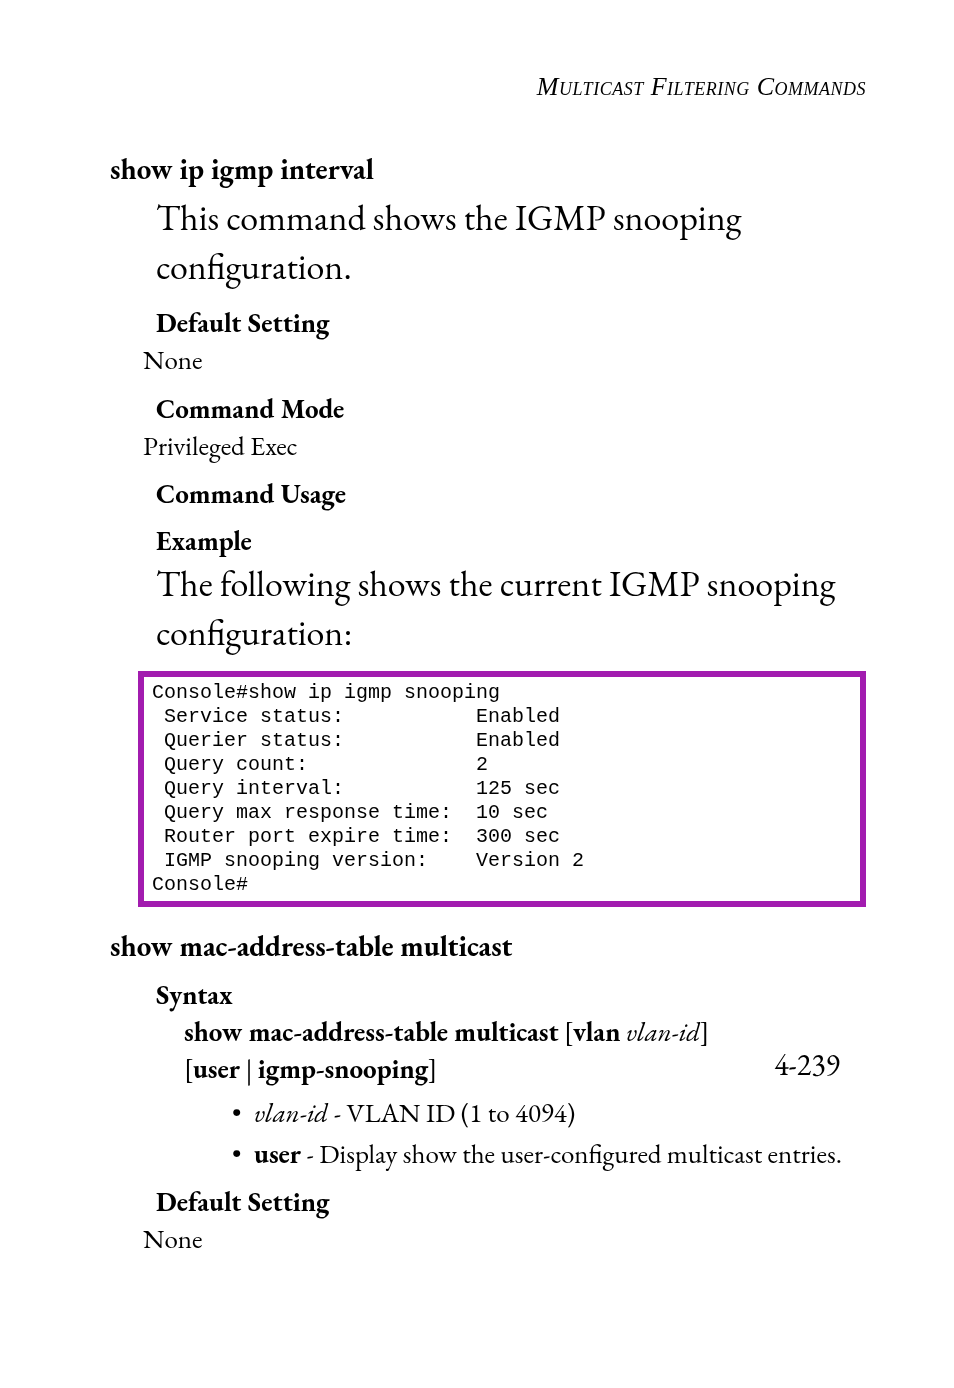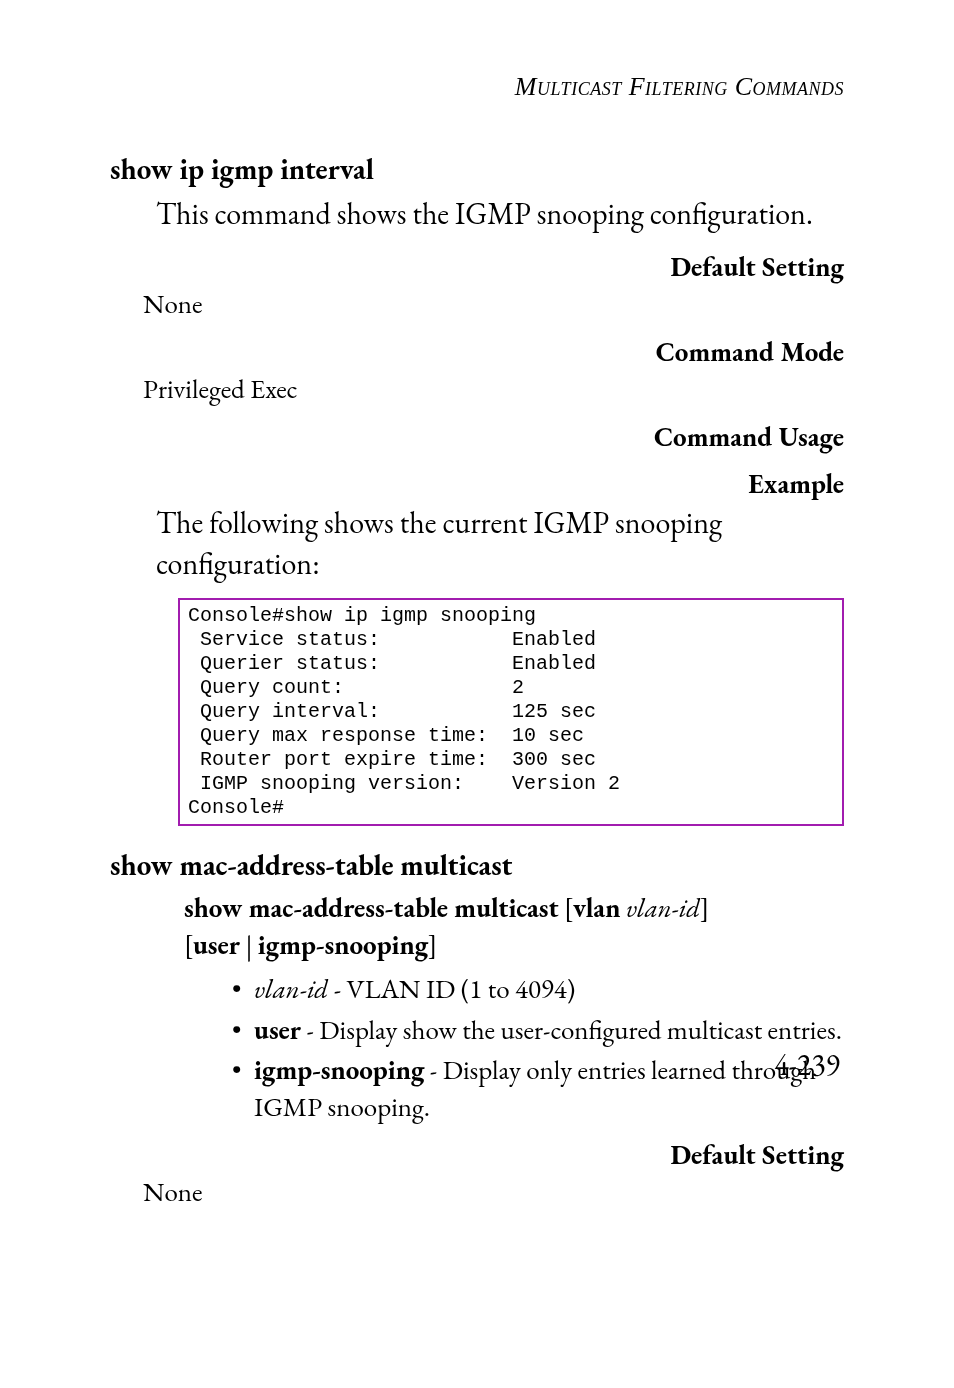"Multicast Filtering Commands" .page { padding: 72px 110px 0 110px -> 72px 88px 0 110px }
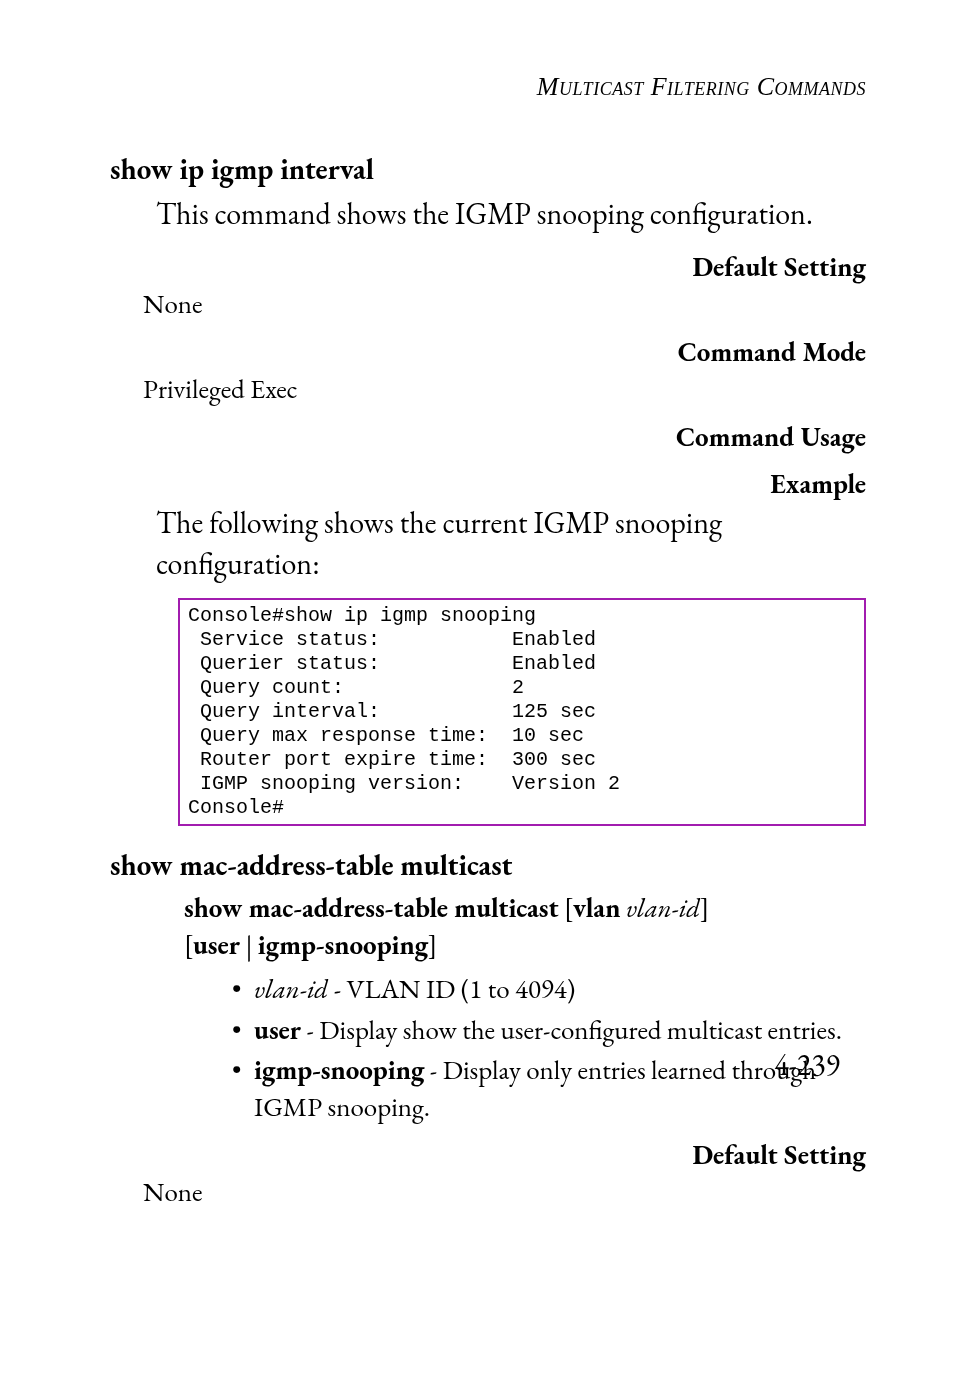"This command shows the IGMP" .body-text { font-size: 30px -> 36px }
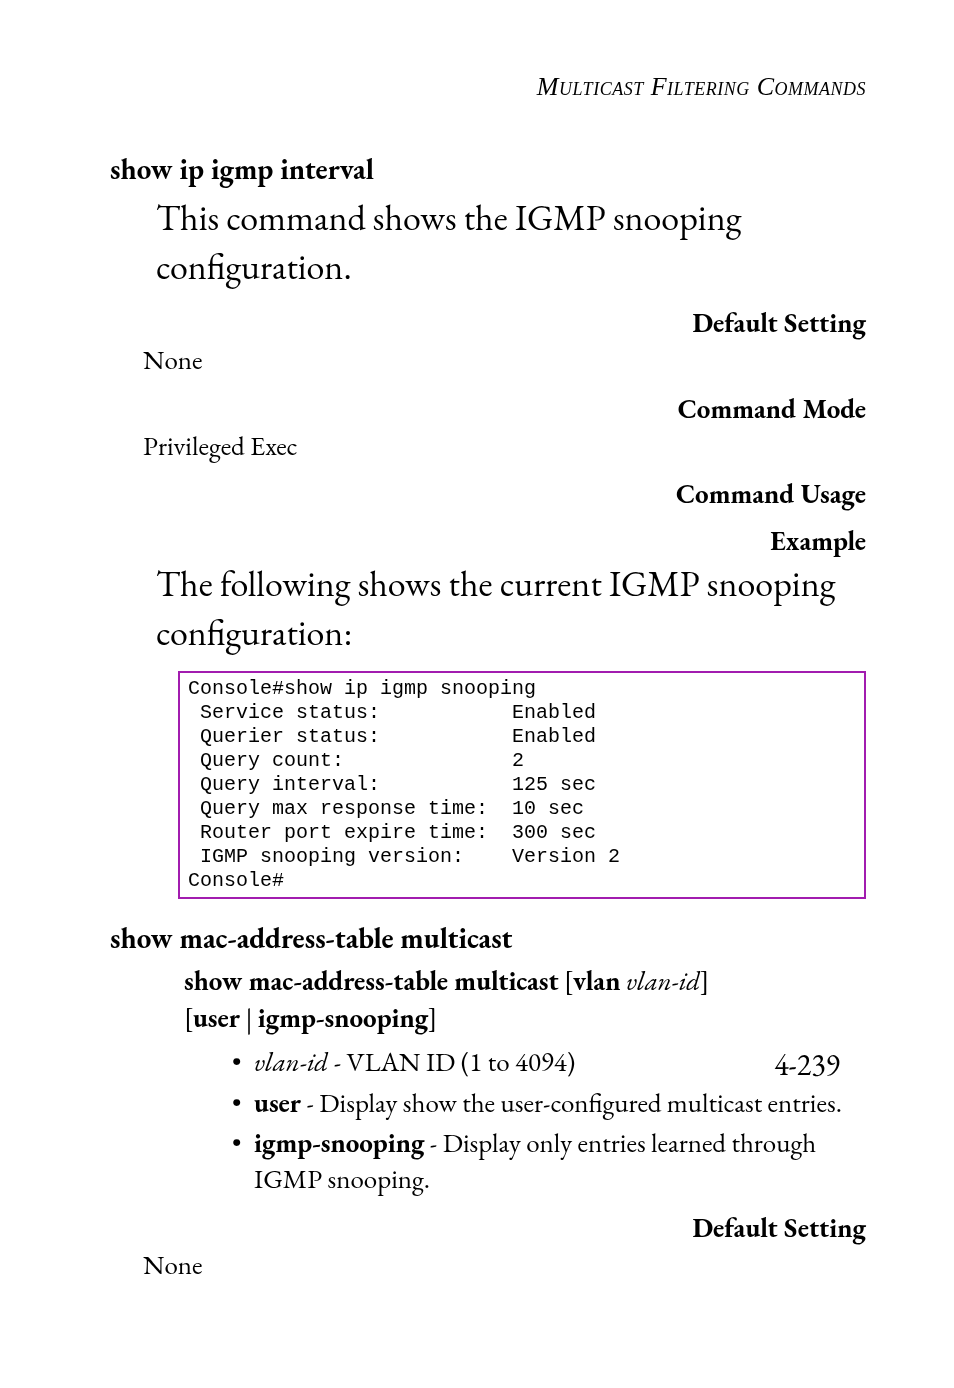"Default Setting" .sub-heading { text-align: right -> none }
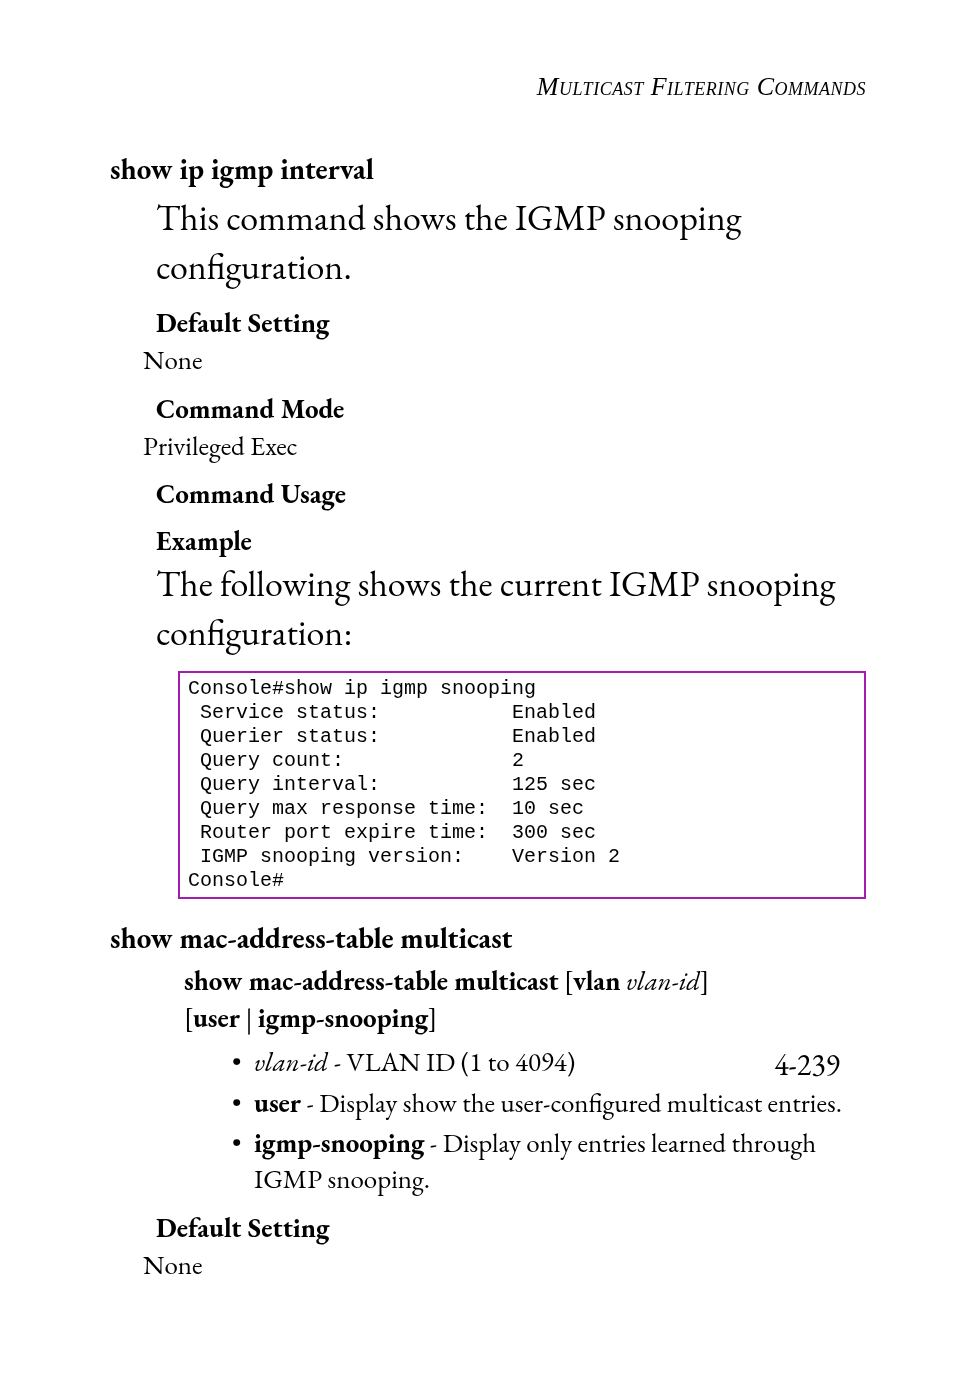"Console#show ip igmp snooping" .code-block { border: 2px solid #a21caf -> 6px solid #a21caf; margin: 6px 0 20px 68px -> 6px 0 20px 28px }
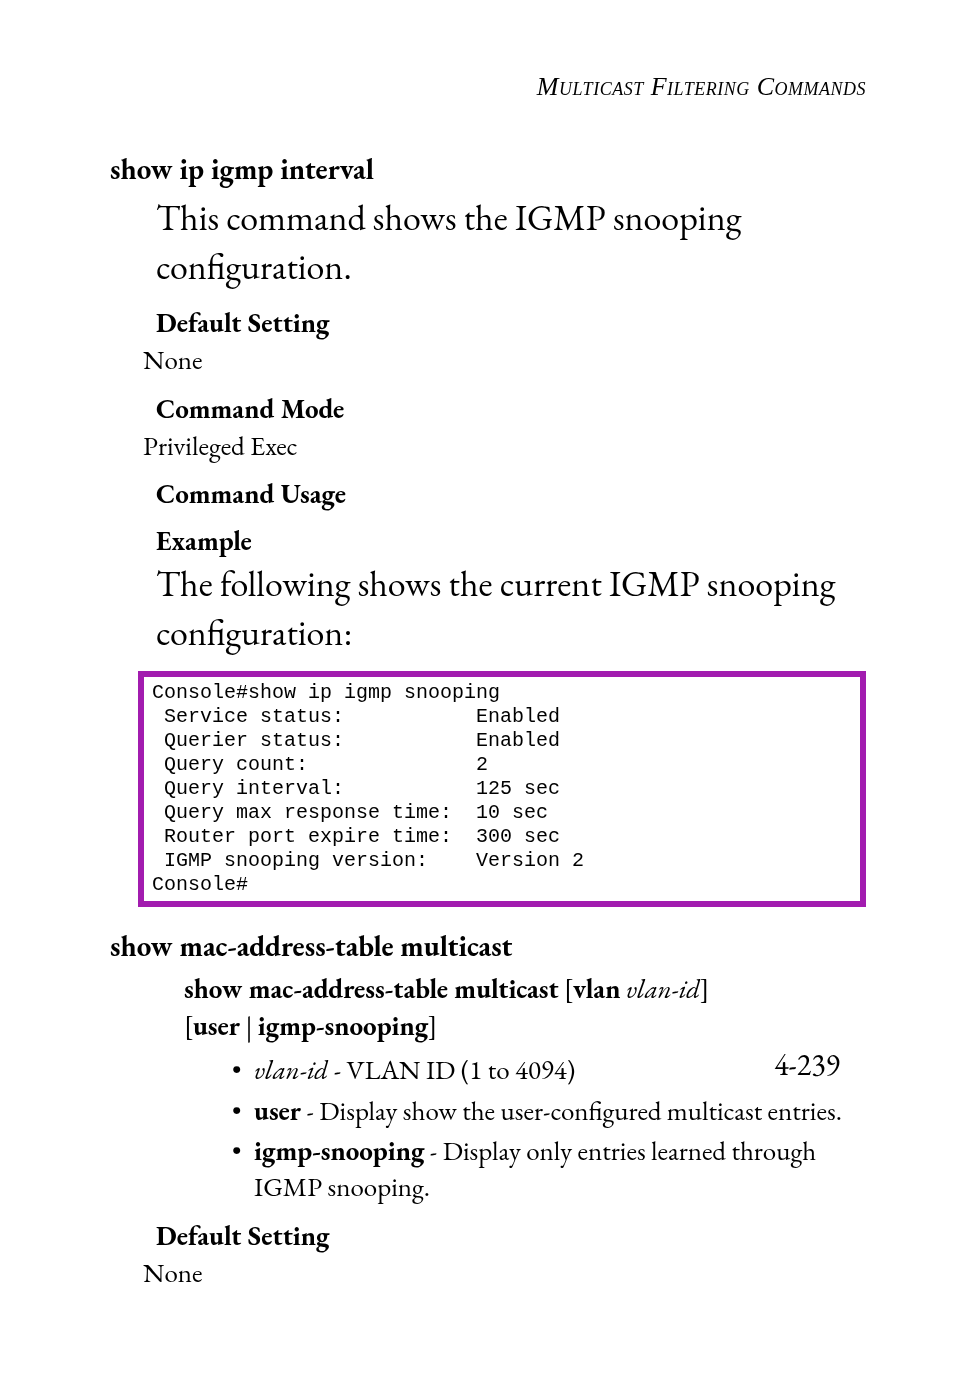"Syntax" div.sub-heading { html: none -> <div>Syntax</div> }
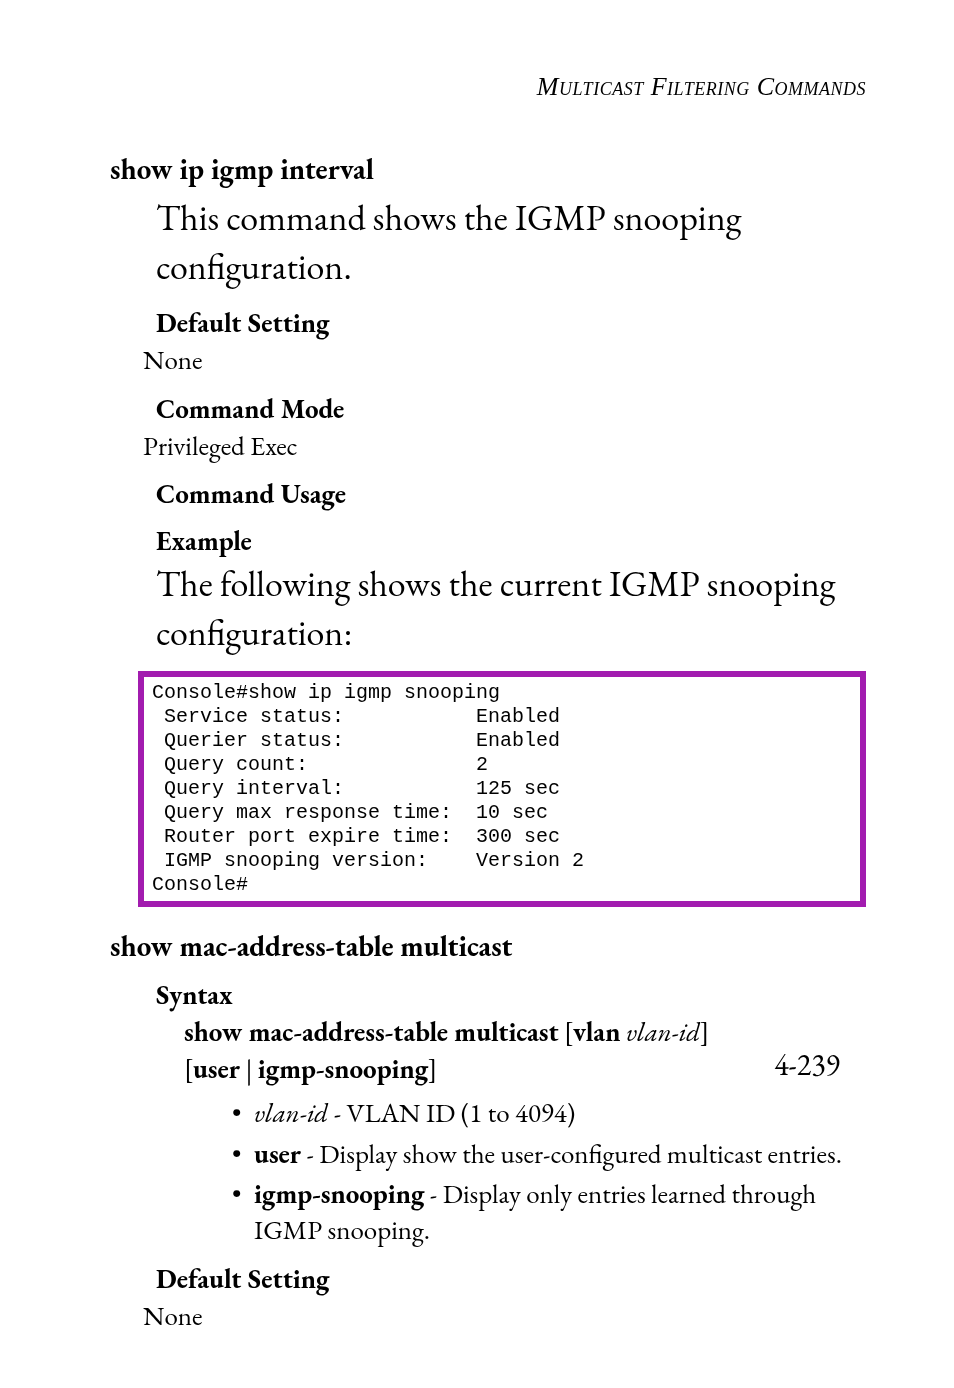"igmp-snooping - Display only entries" li { html: <li> <span>igmp-snooping</span><span> - Display only entries learned through IGMP snooping.</span> </li> -> none }
